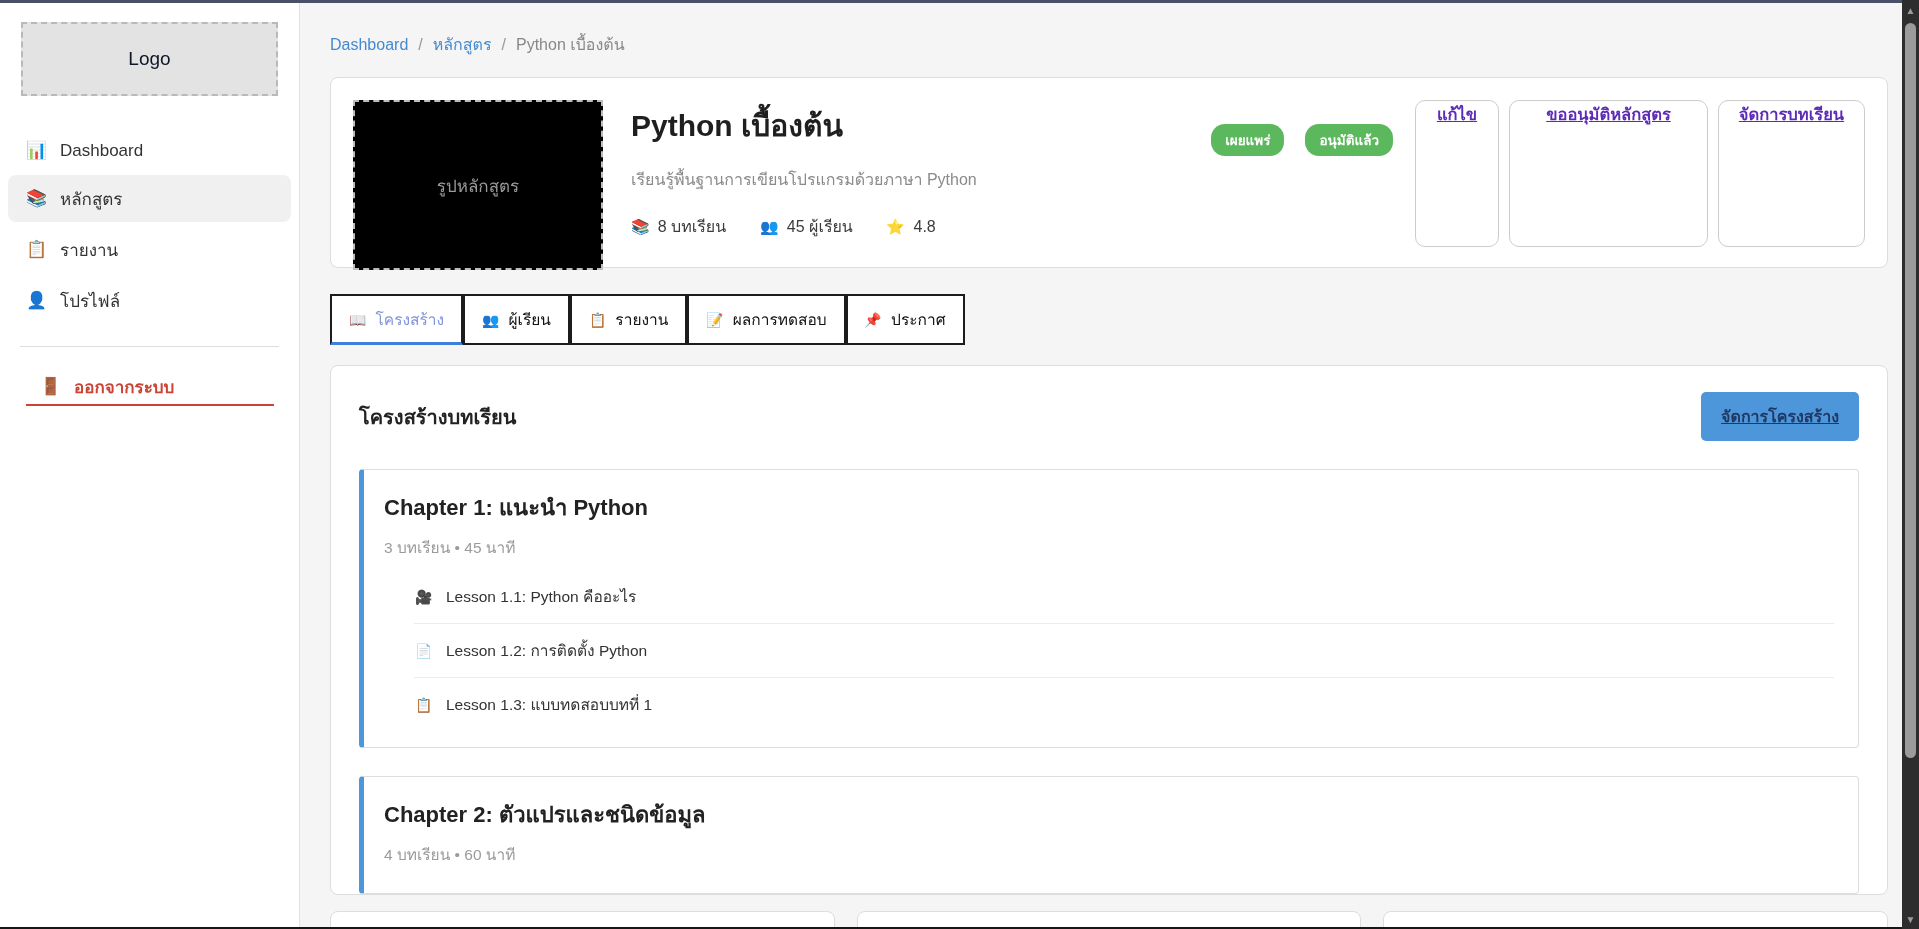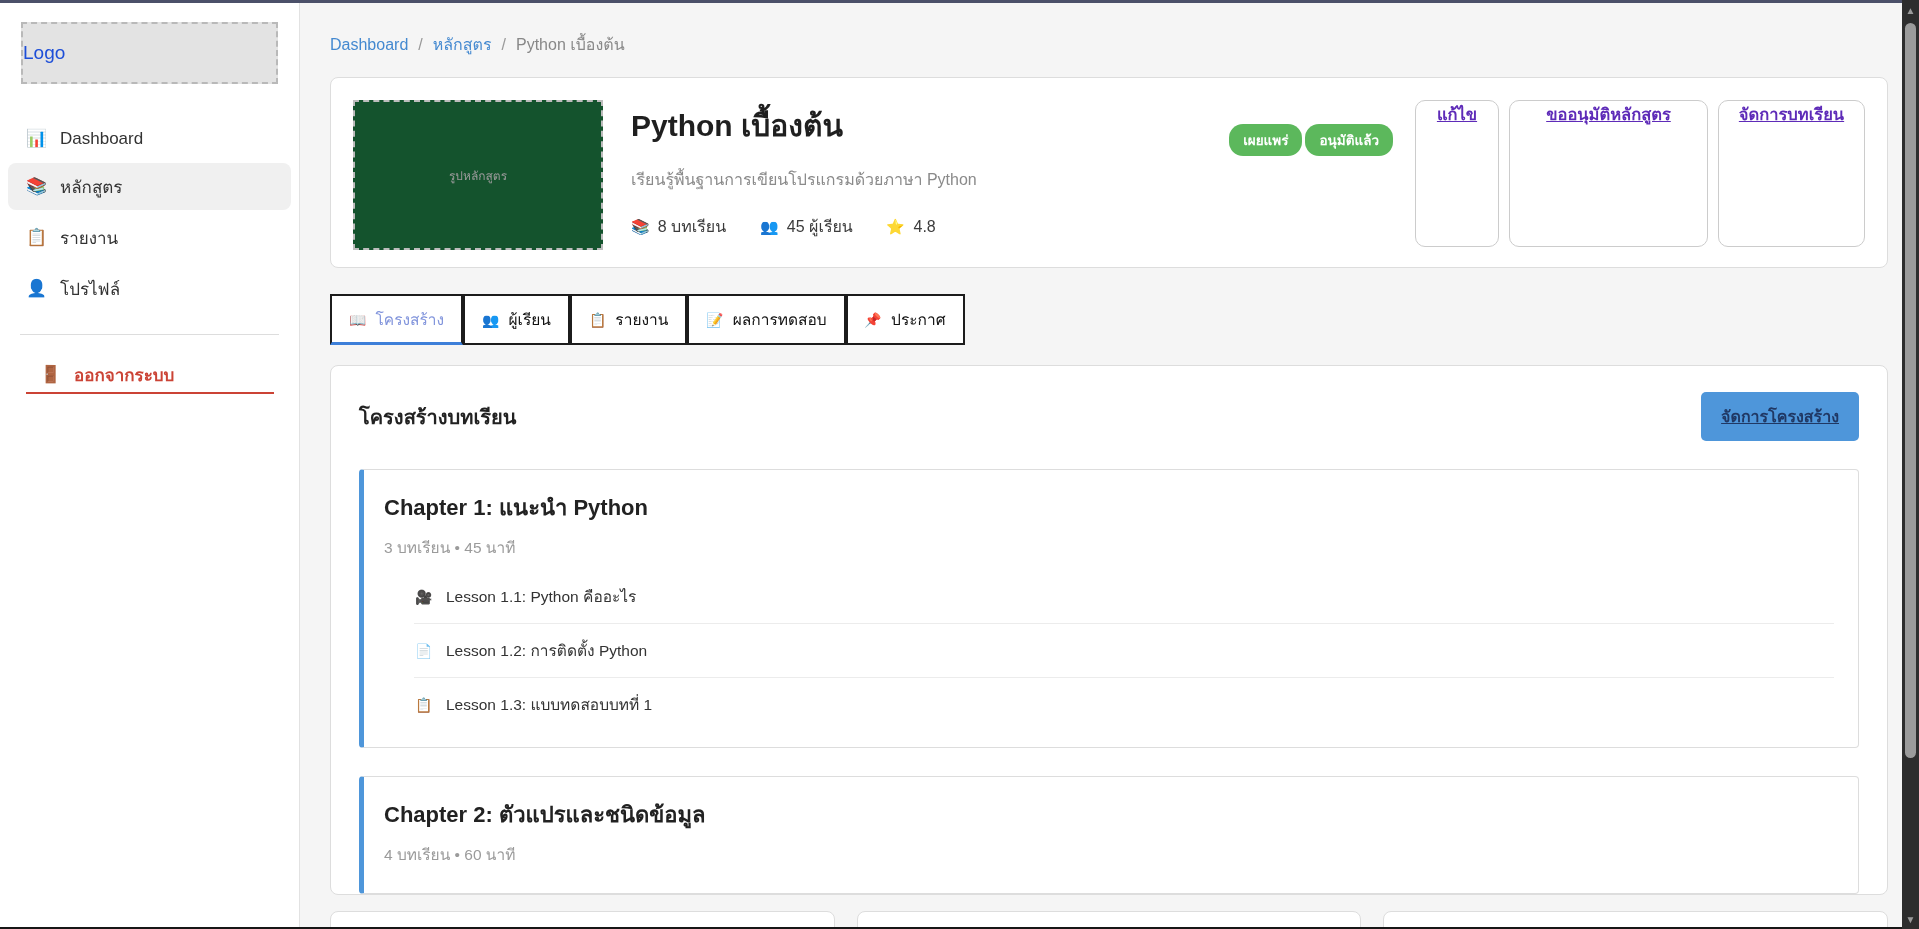"Logo" .logo-box { color: #1d4ed8 -> #0f172a; height: 62px -> 74px; justify-content: none -> center }
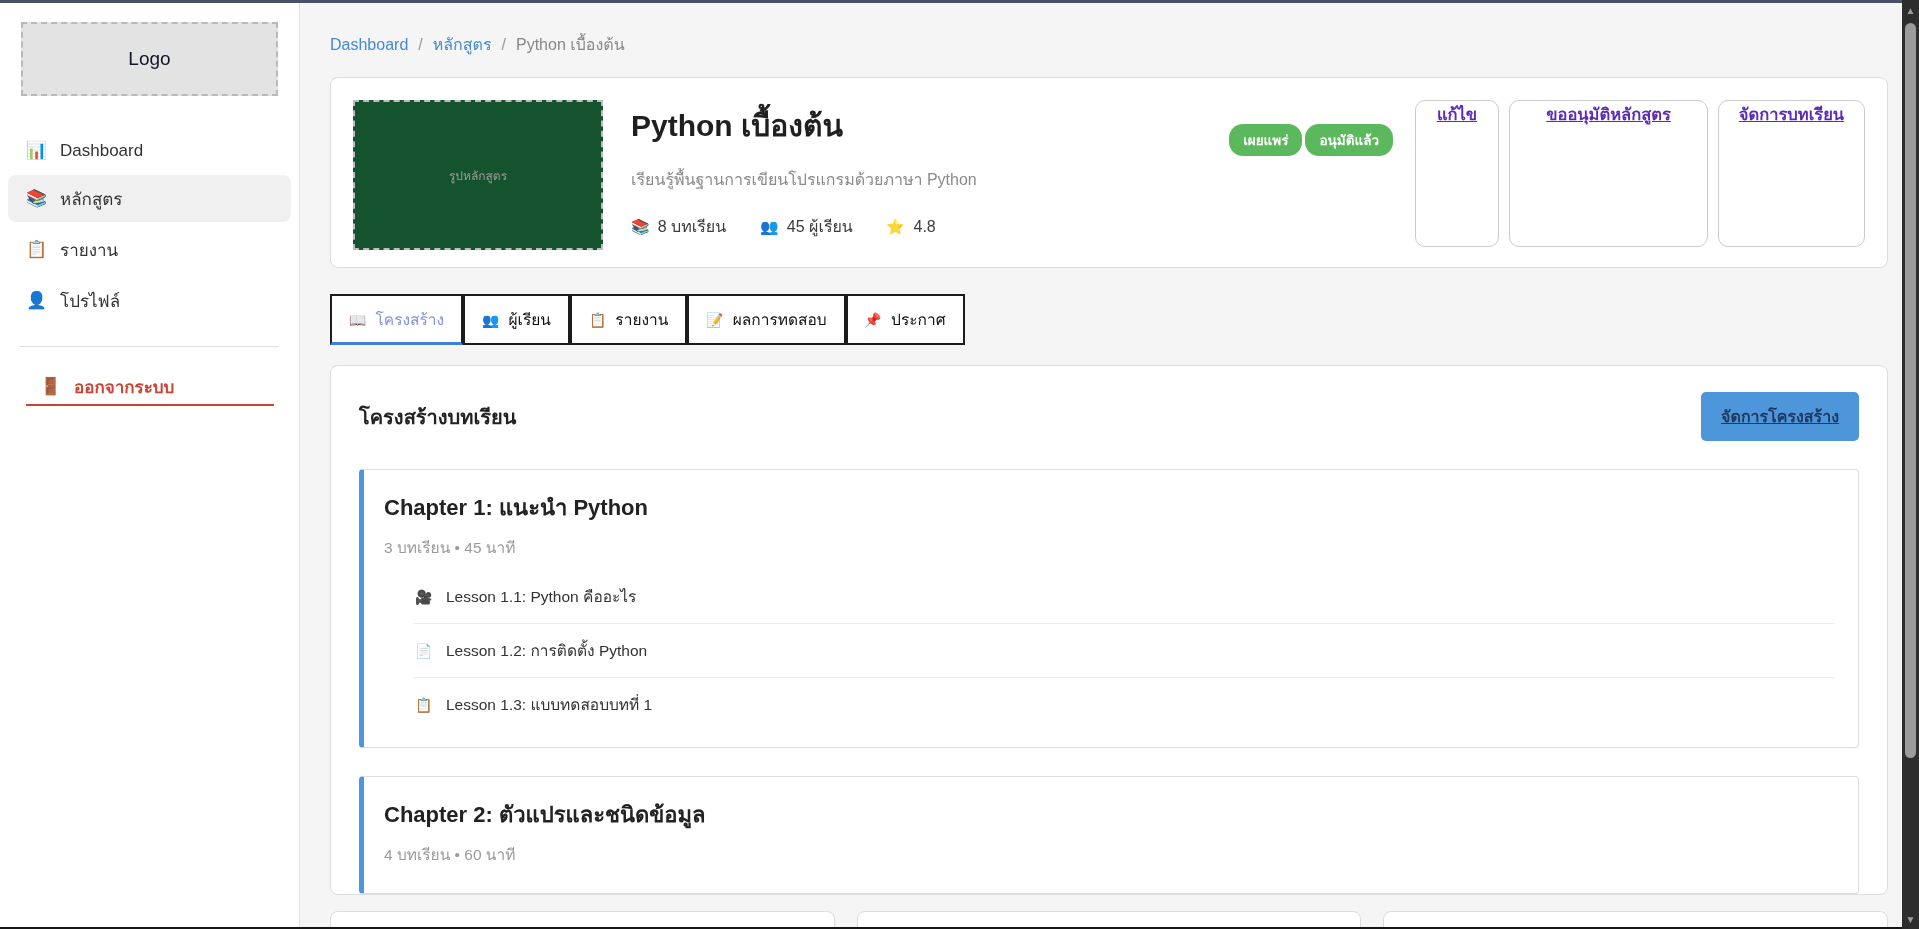"เผยแพร่" .badges { gap: 3px -> 21px }
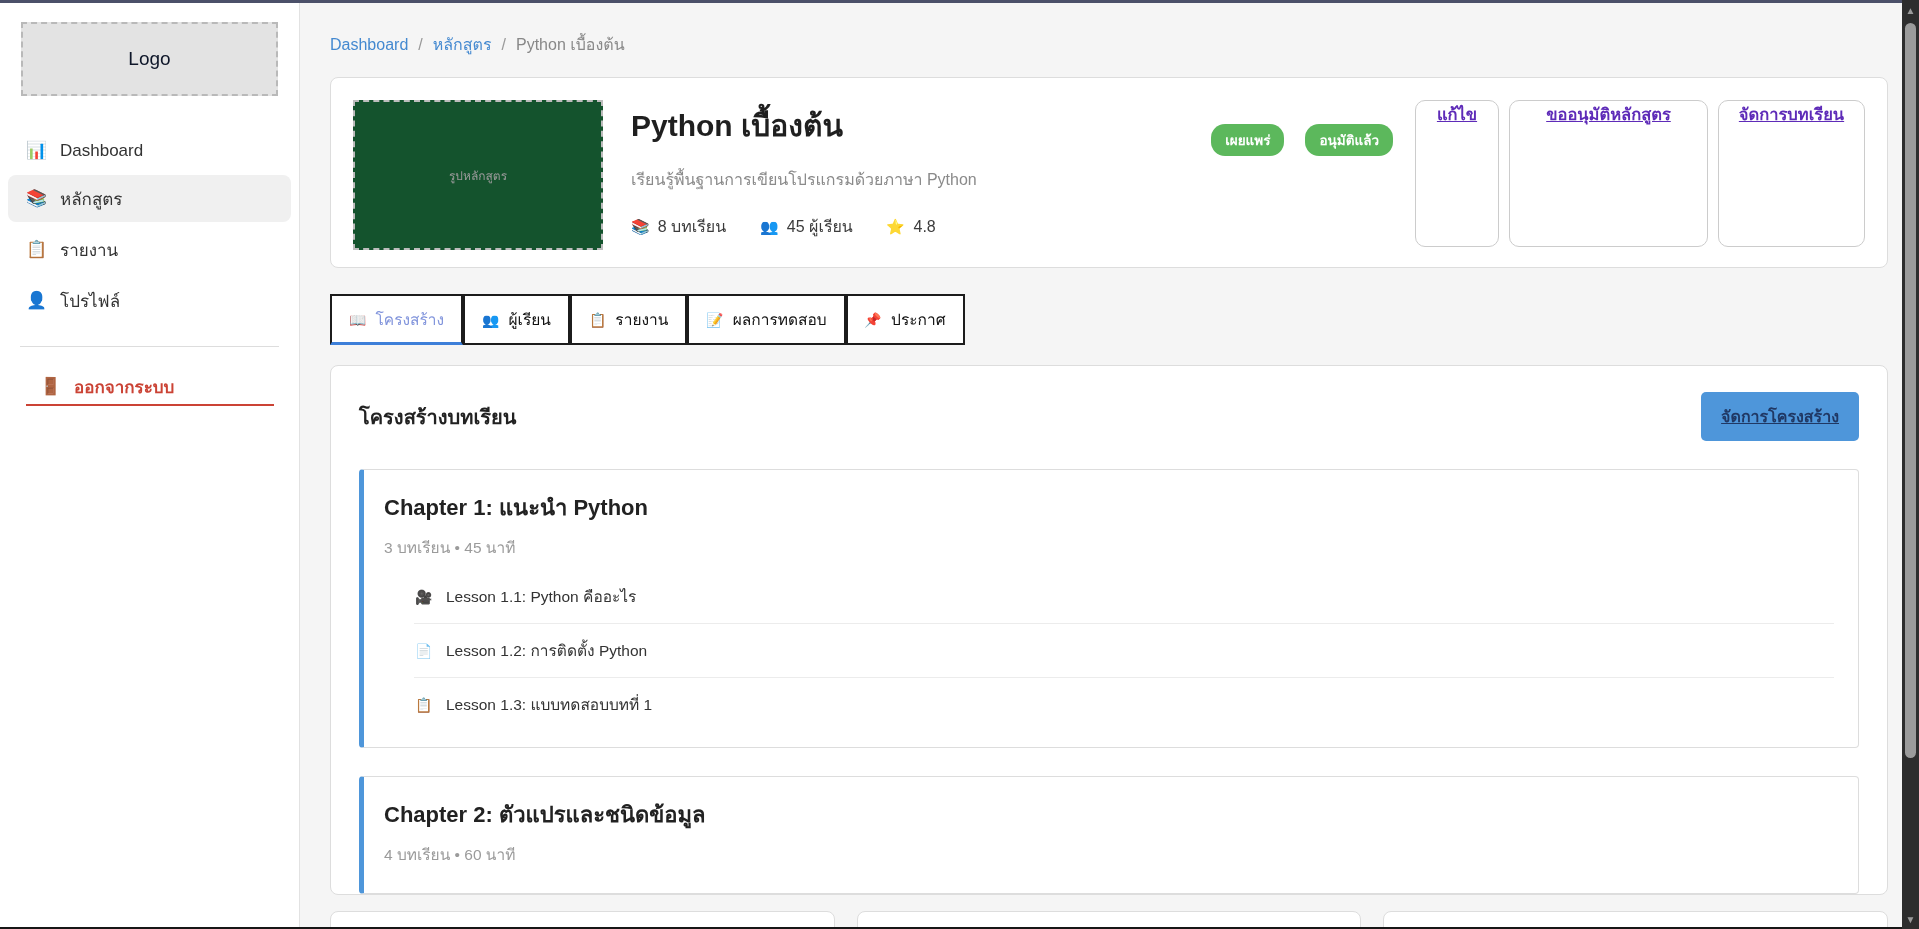"รูปหลักสูตร" .course-img { background: #14532d -> #000000; font-size: 12px -> 17px; height: 150px -> 170px }
